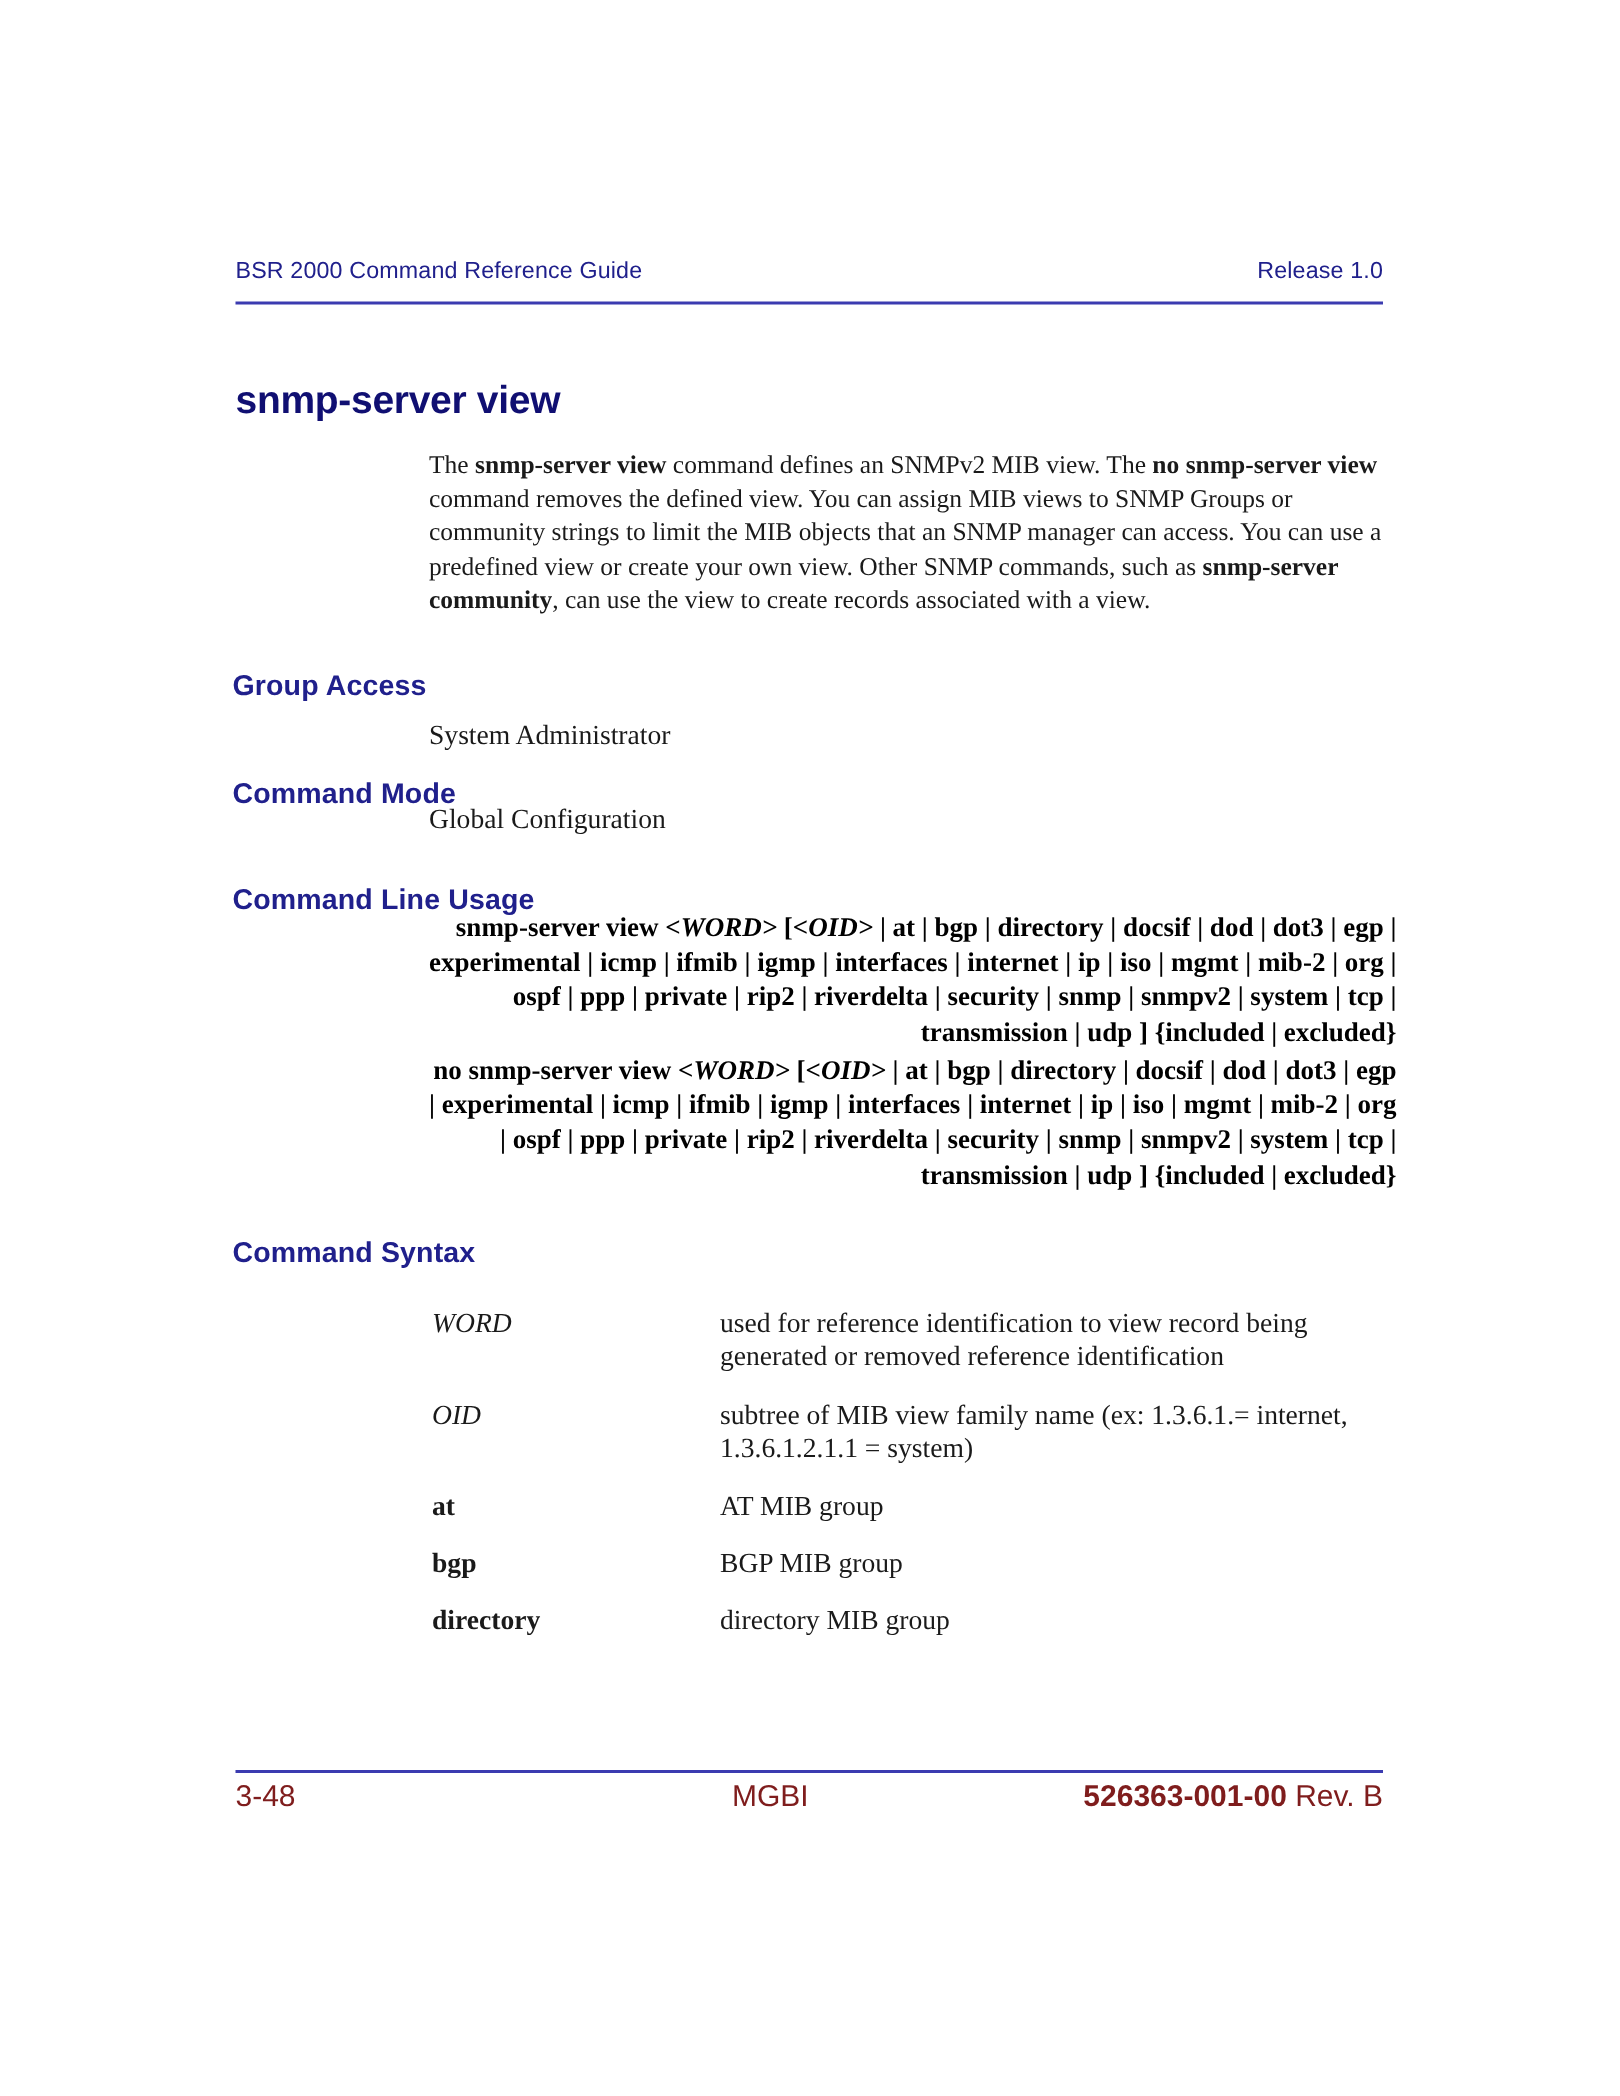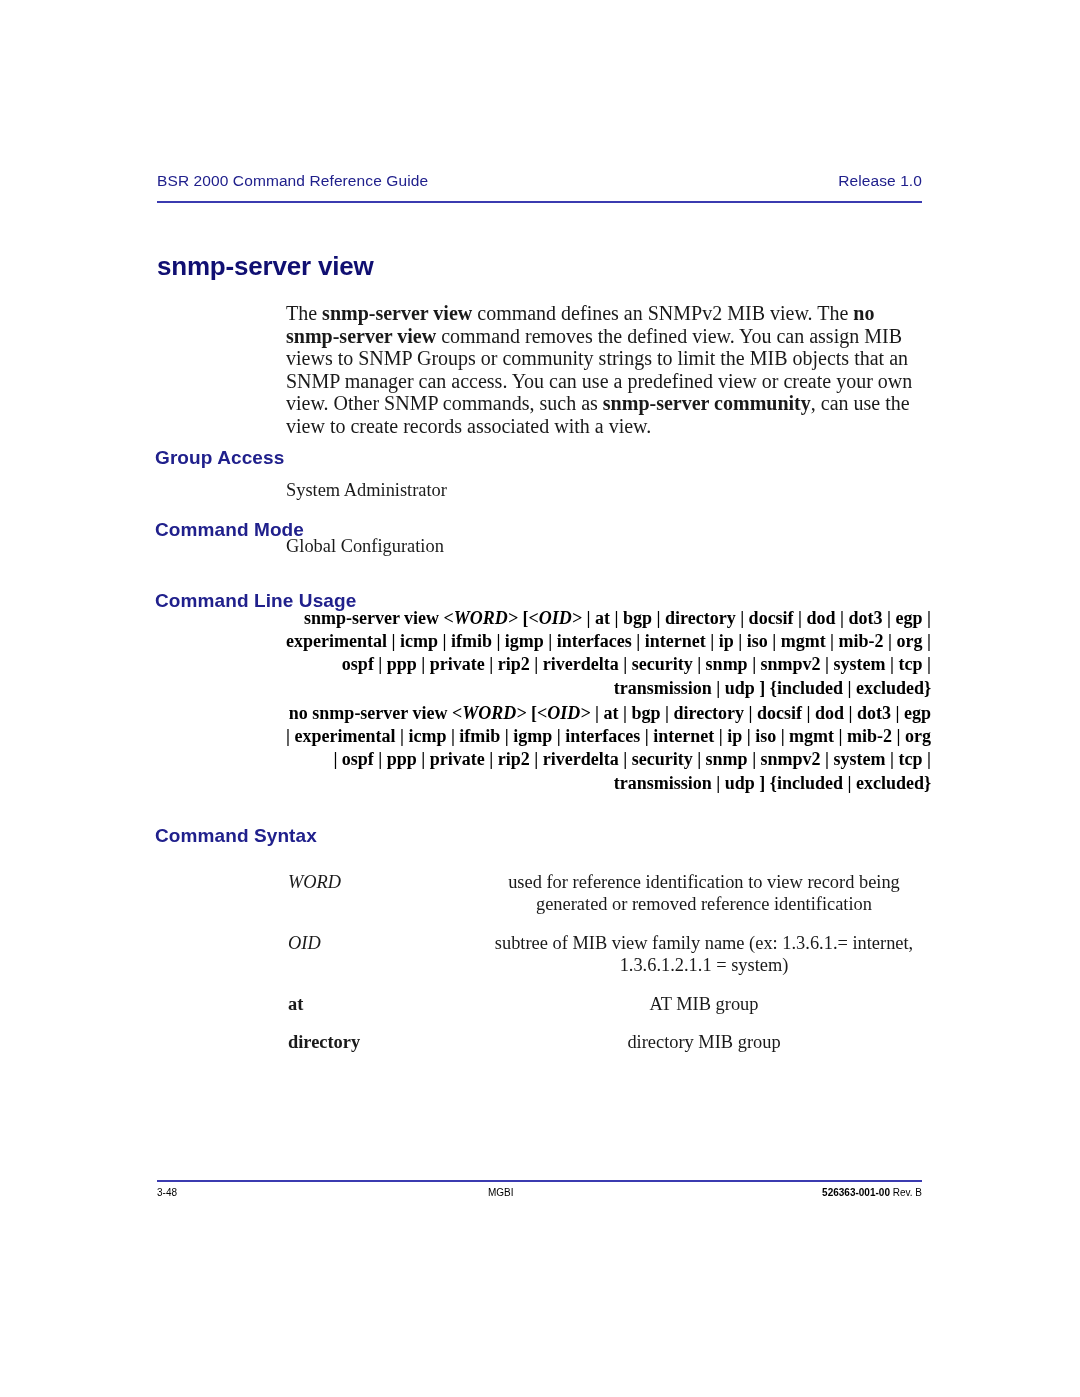"The snmp-server view command defines" .intro { font-size: 20px -> 17px }
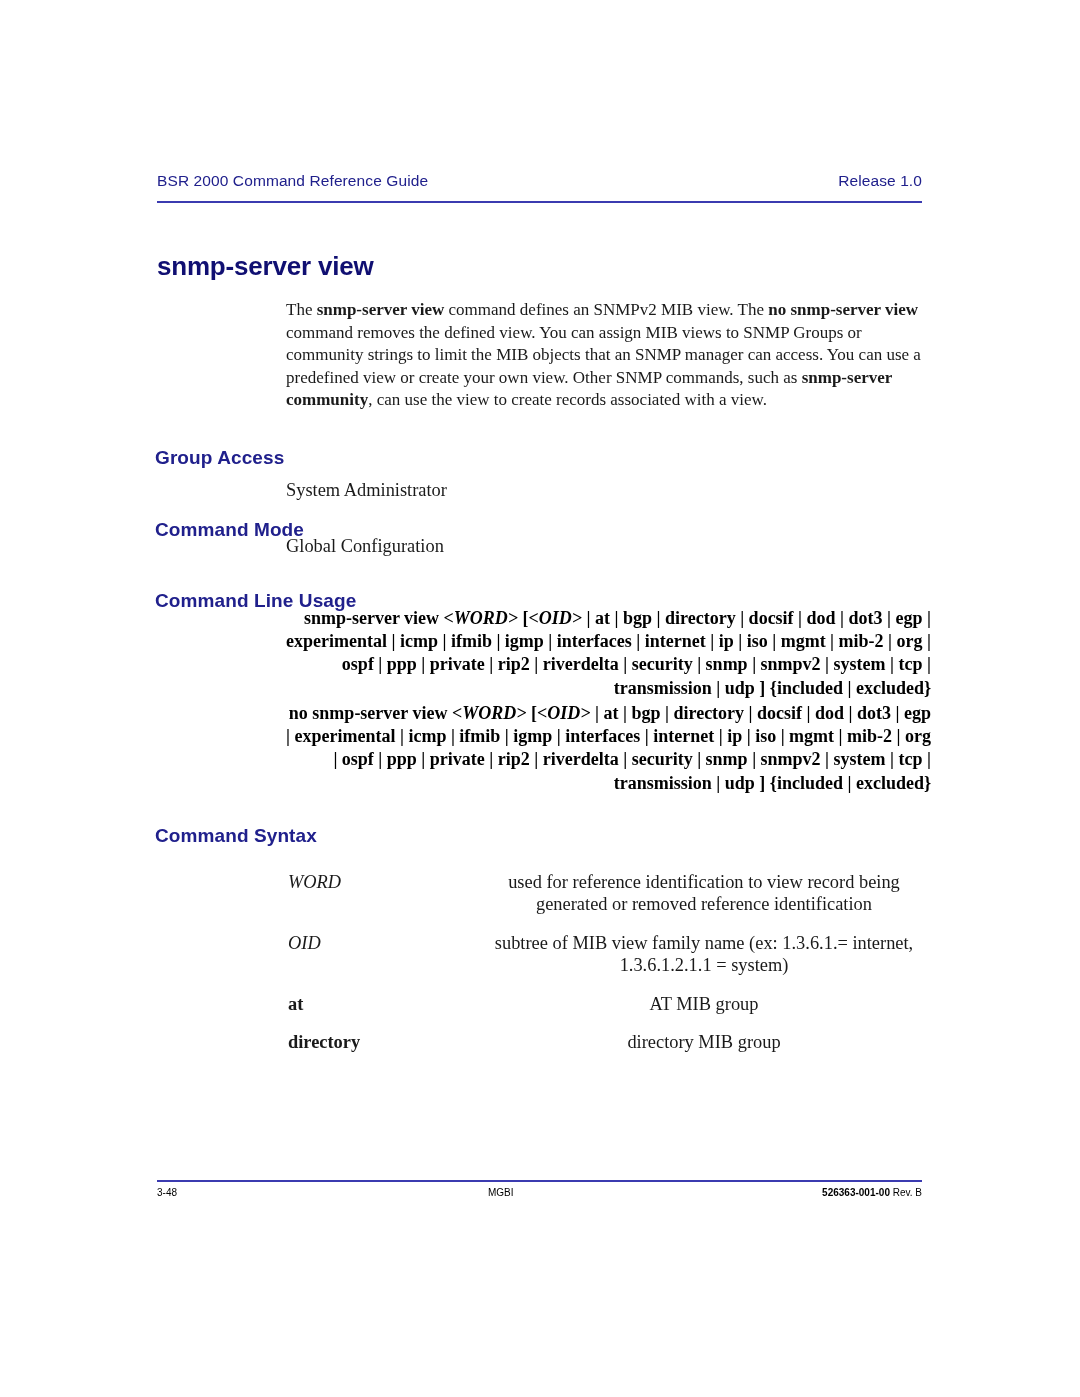"used for reference identification to" .syntax-table td.desc { text-align: center -> none }
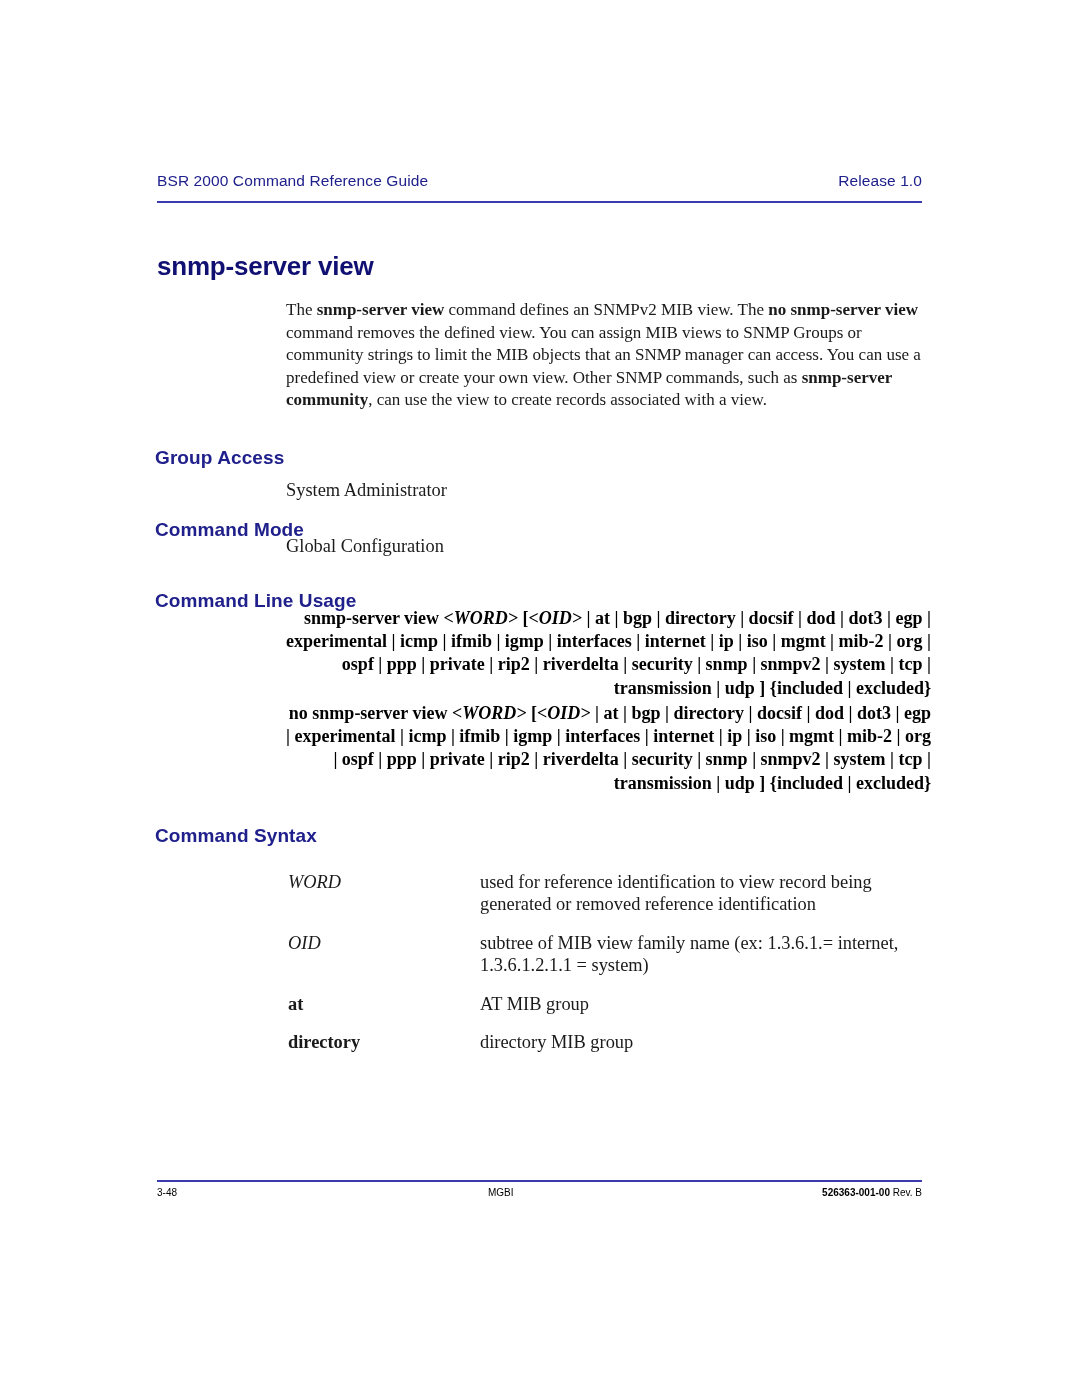"bgp" tr { html: none -> <tr> <td>bgp</td> <td>BGP MIB group</td> </tr> }
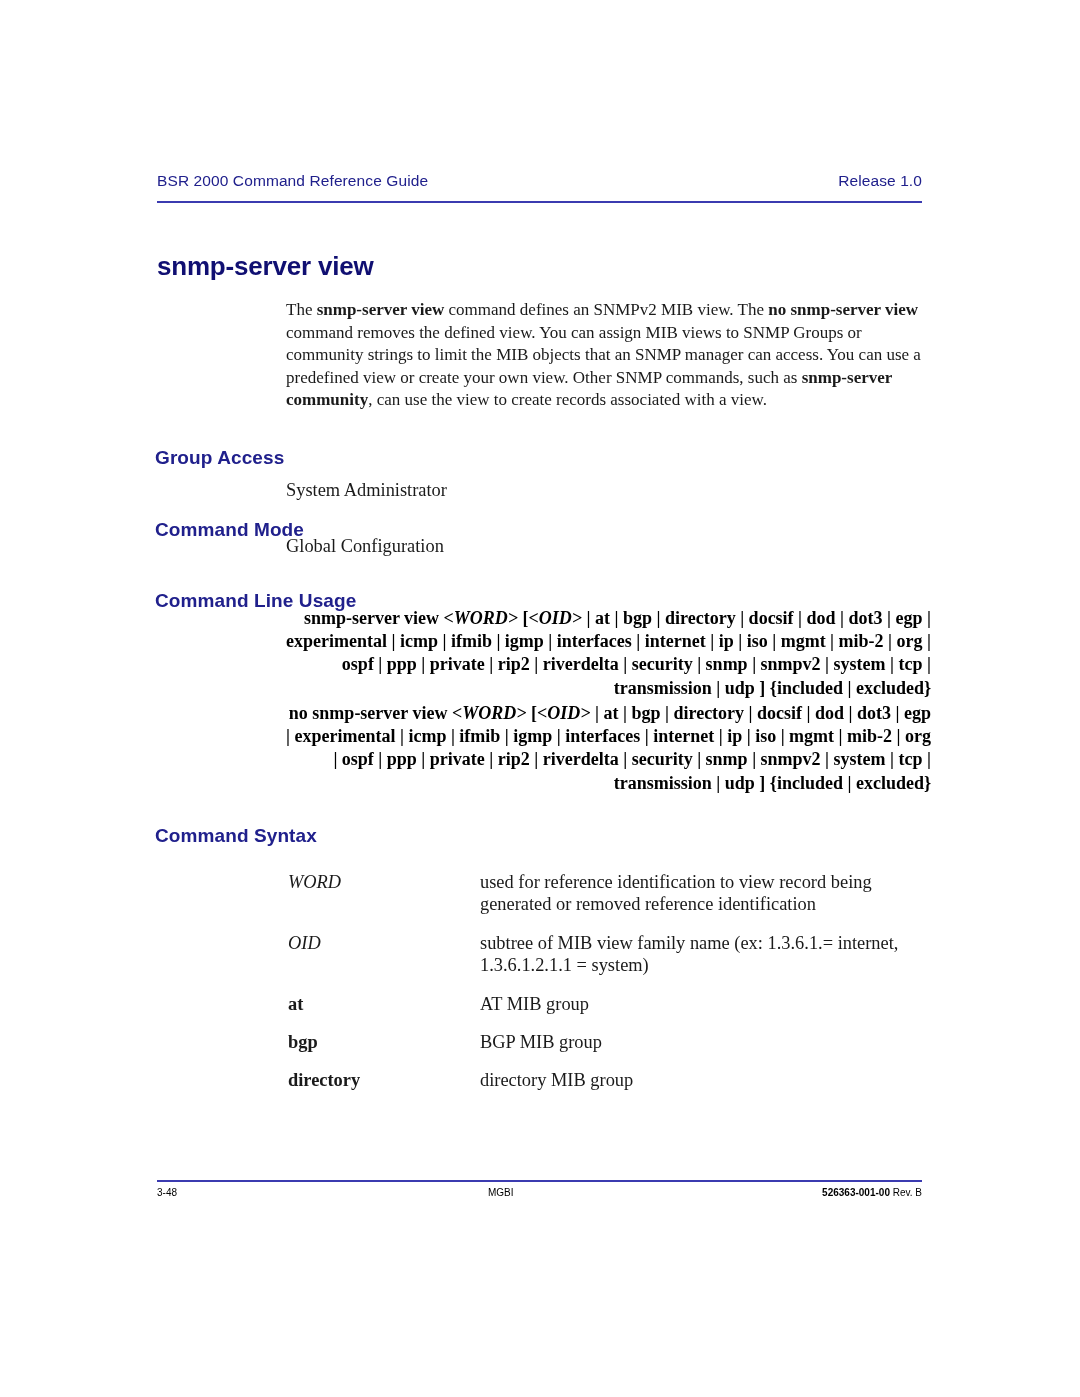"3-48" .footer { color: #000000 -> #7f1d1d; font-size: 10px -> 20px }
